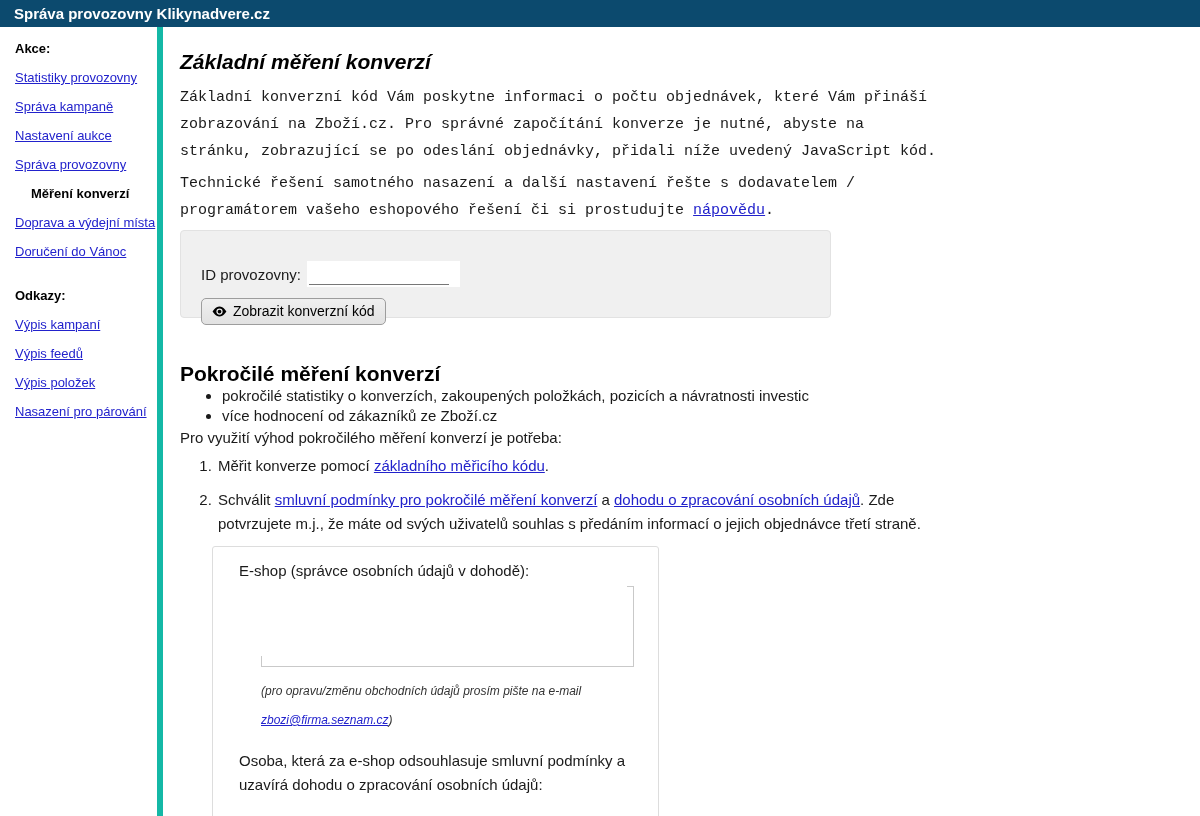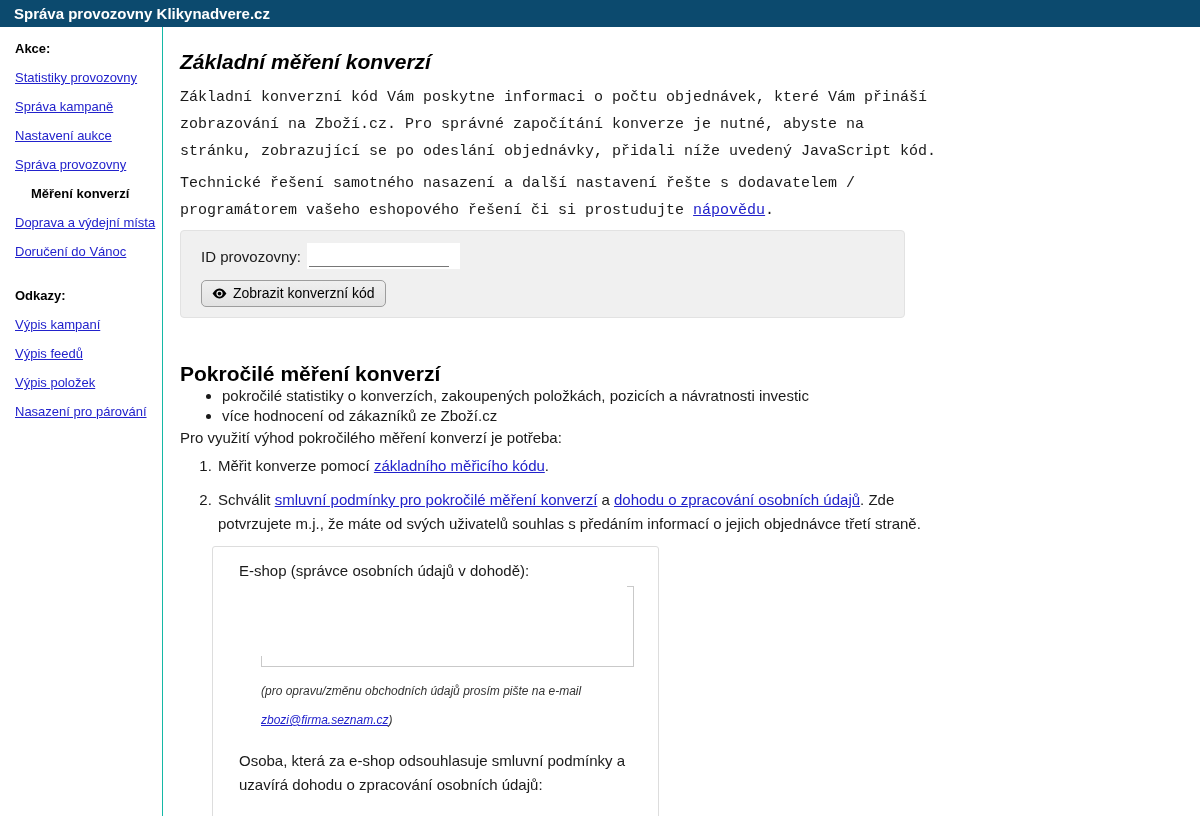"Akce:" .sidebar { border-right: 1px solid #14b8a6 -> 6px solid #14b8a6 }
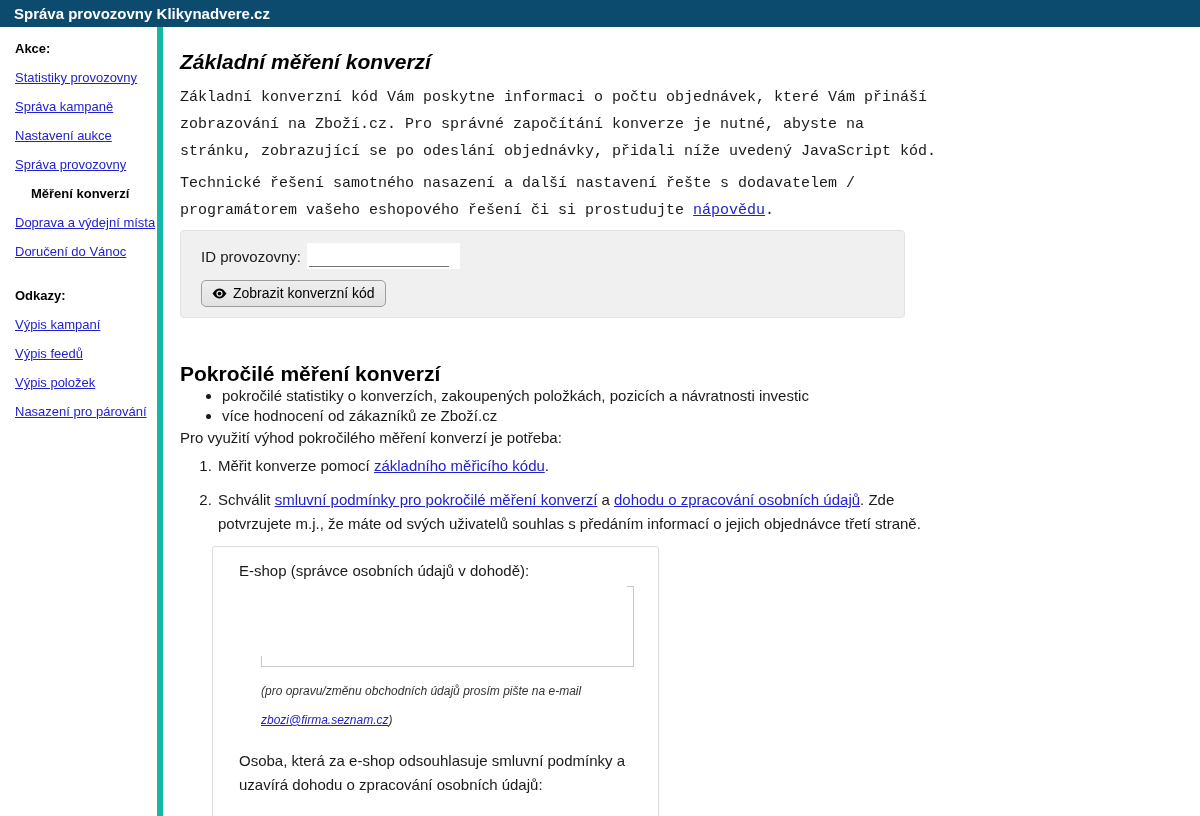"ID provozovny:" .idbox { padding: 12px 20px -> 30px 20px; width: 725px -> 651px }
